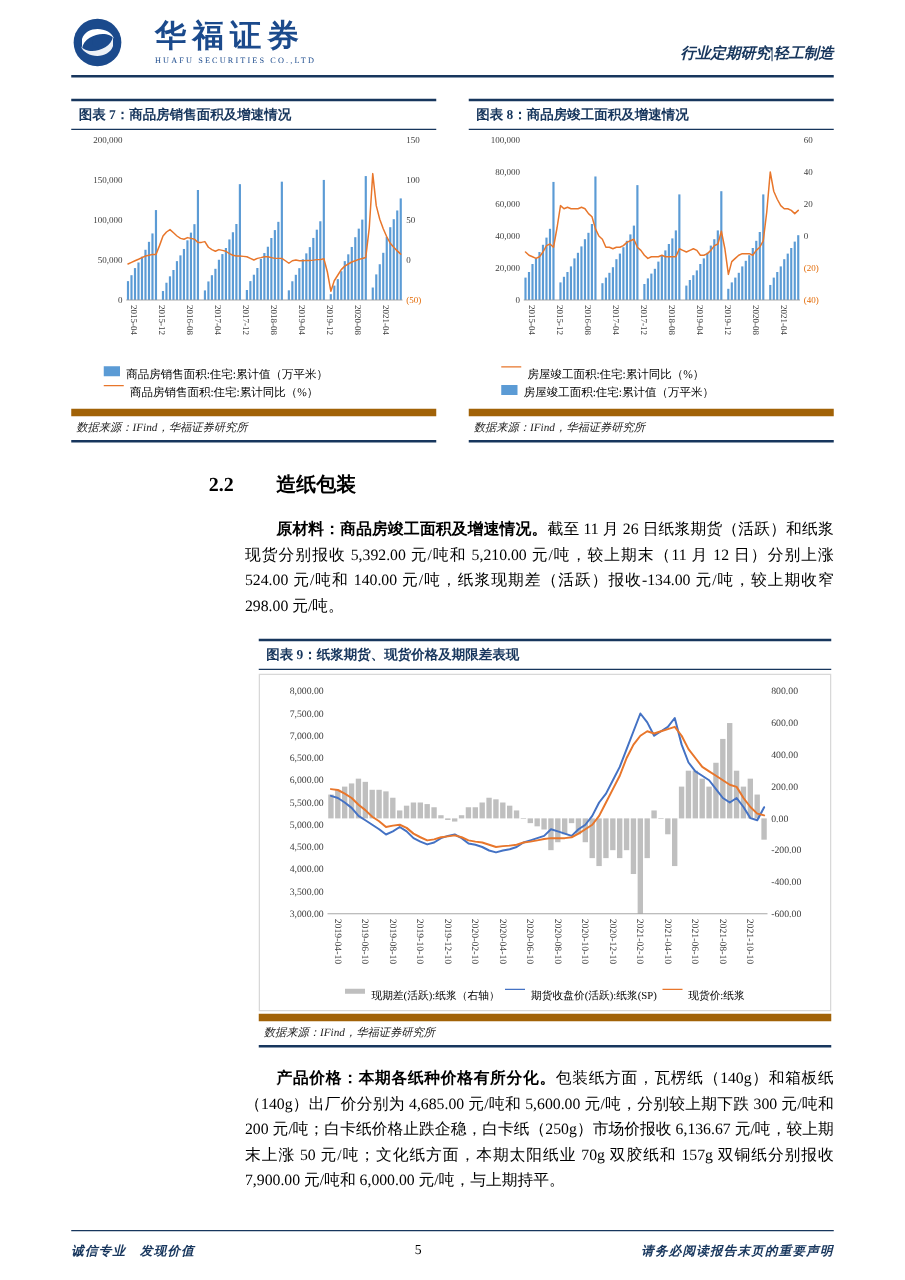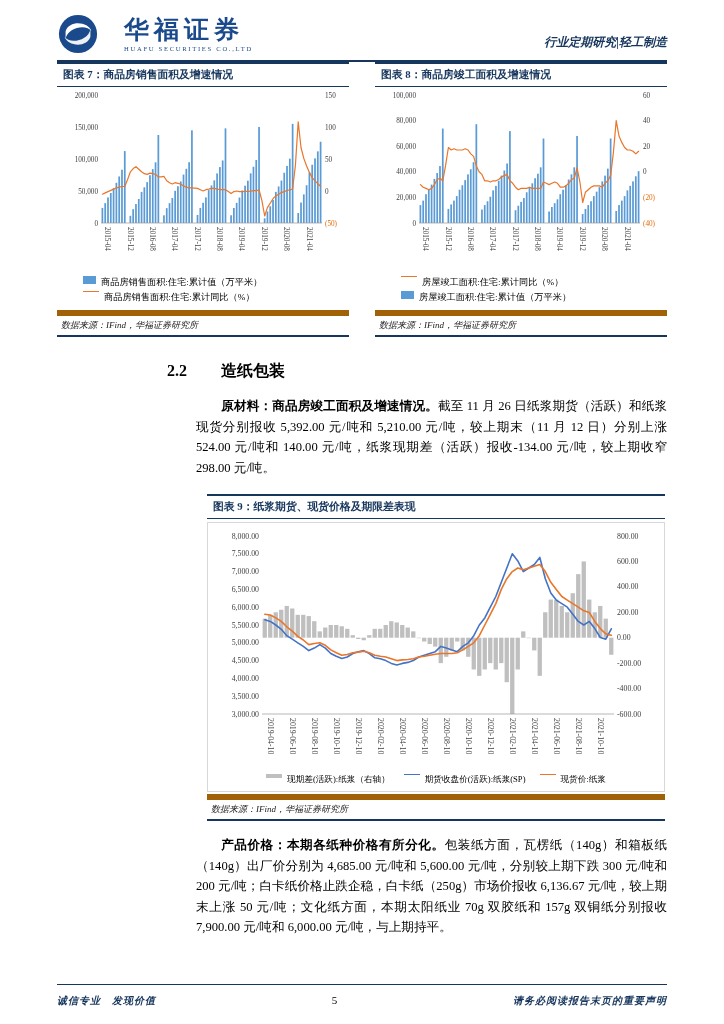"图表 7：商品房销售面积及增速情况" .fig-row { margin-top: none -> 17px }
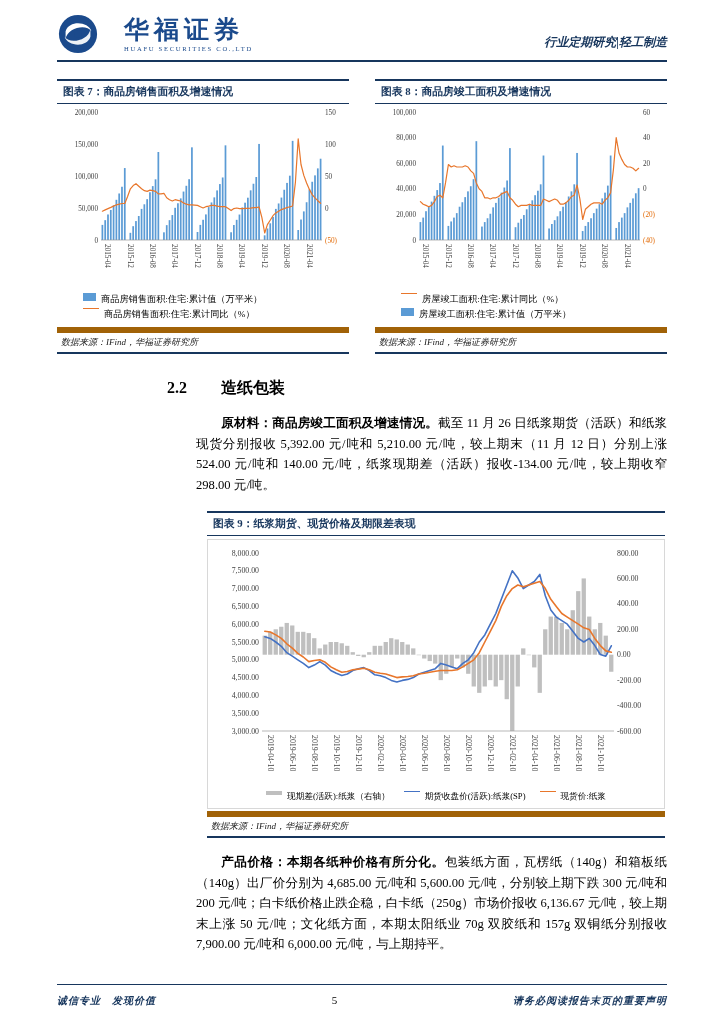"现期差(活跃):纸浆（右轴）" .legend-h { gap: 14px -> 4px }
